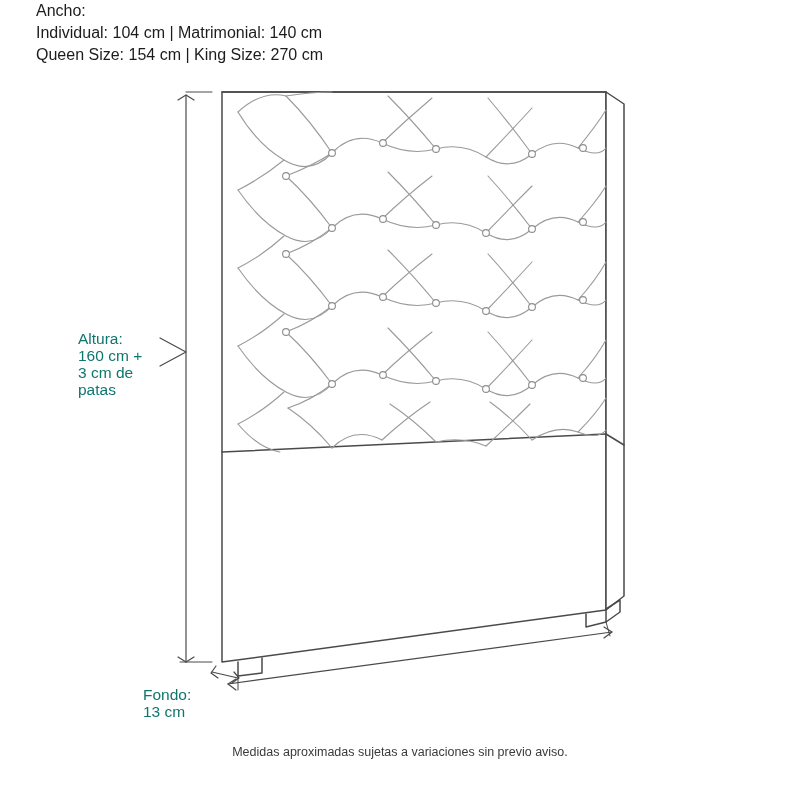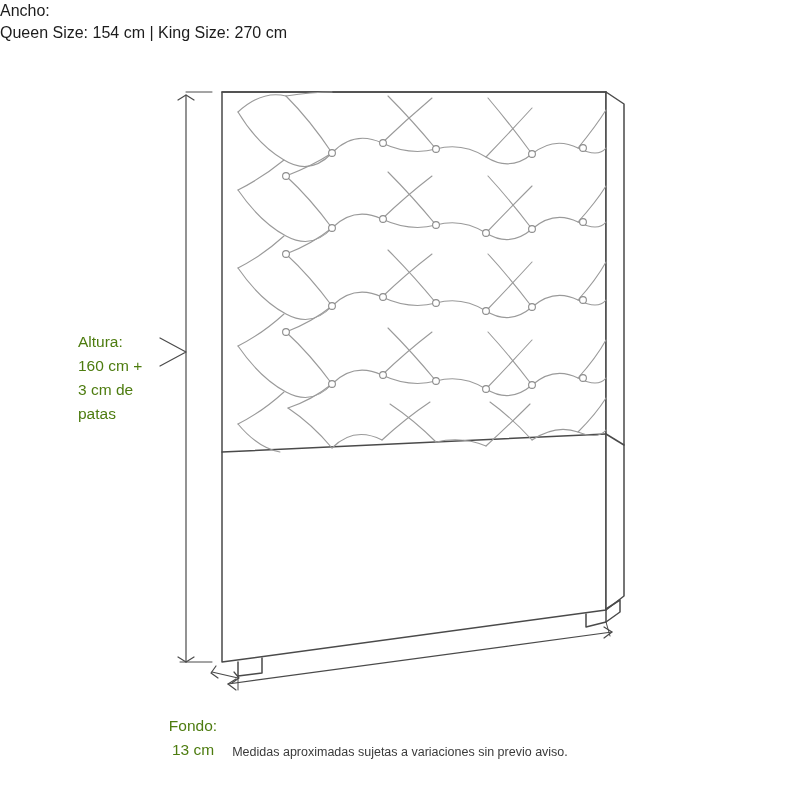"Ancho:" #ancho-label { padding-left: none -> 36px }
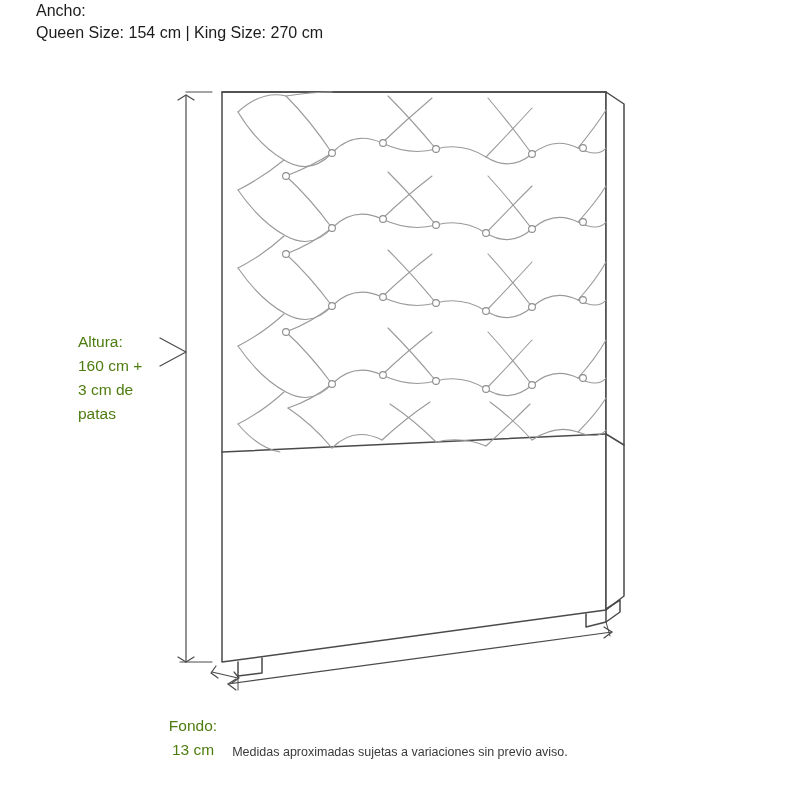"Individual: 104 cm | Matrimonial:" div { html: none -> <div>Individual: 104 cm | Matrimonial: 140 cm</div> }
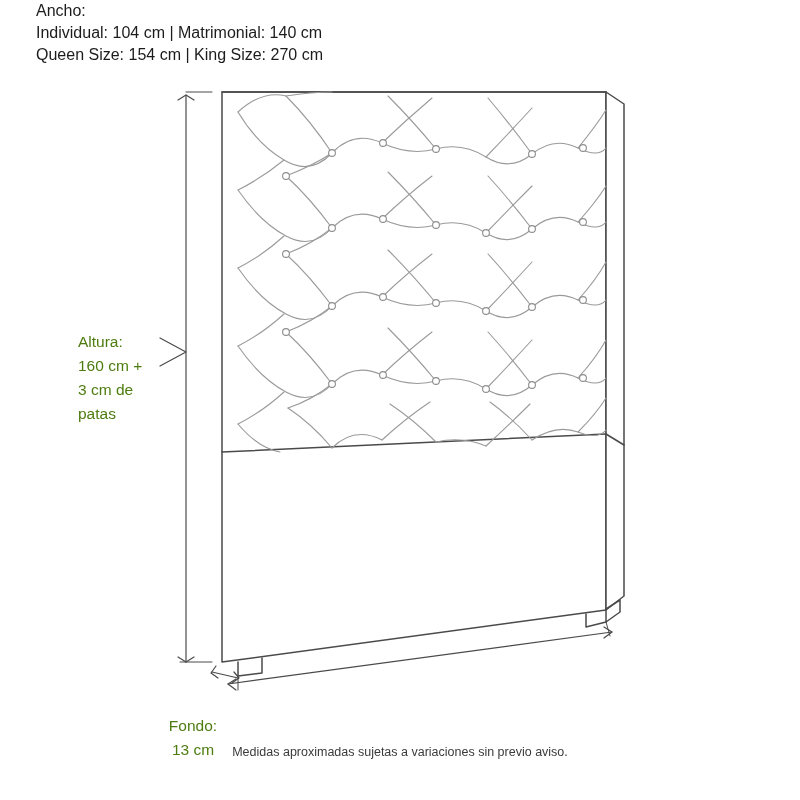"Altura:" .dim-label { color: #4d7c0f -> #0f766e; line-height: 24px -> 17px }
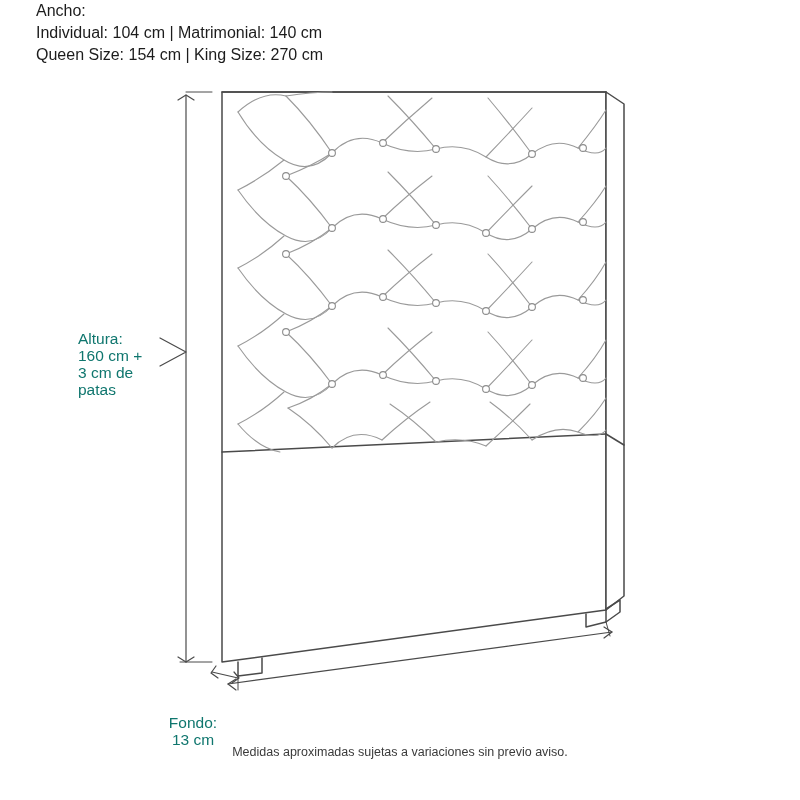"Fondo:" #fondo-label { margin-top: 28px -> none; text-align: center -> left }
